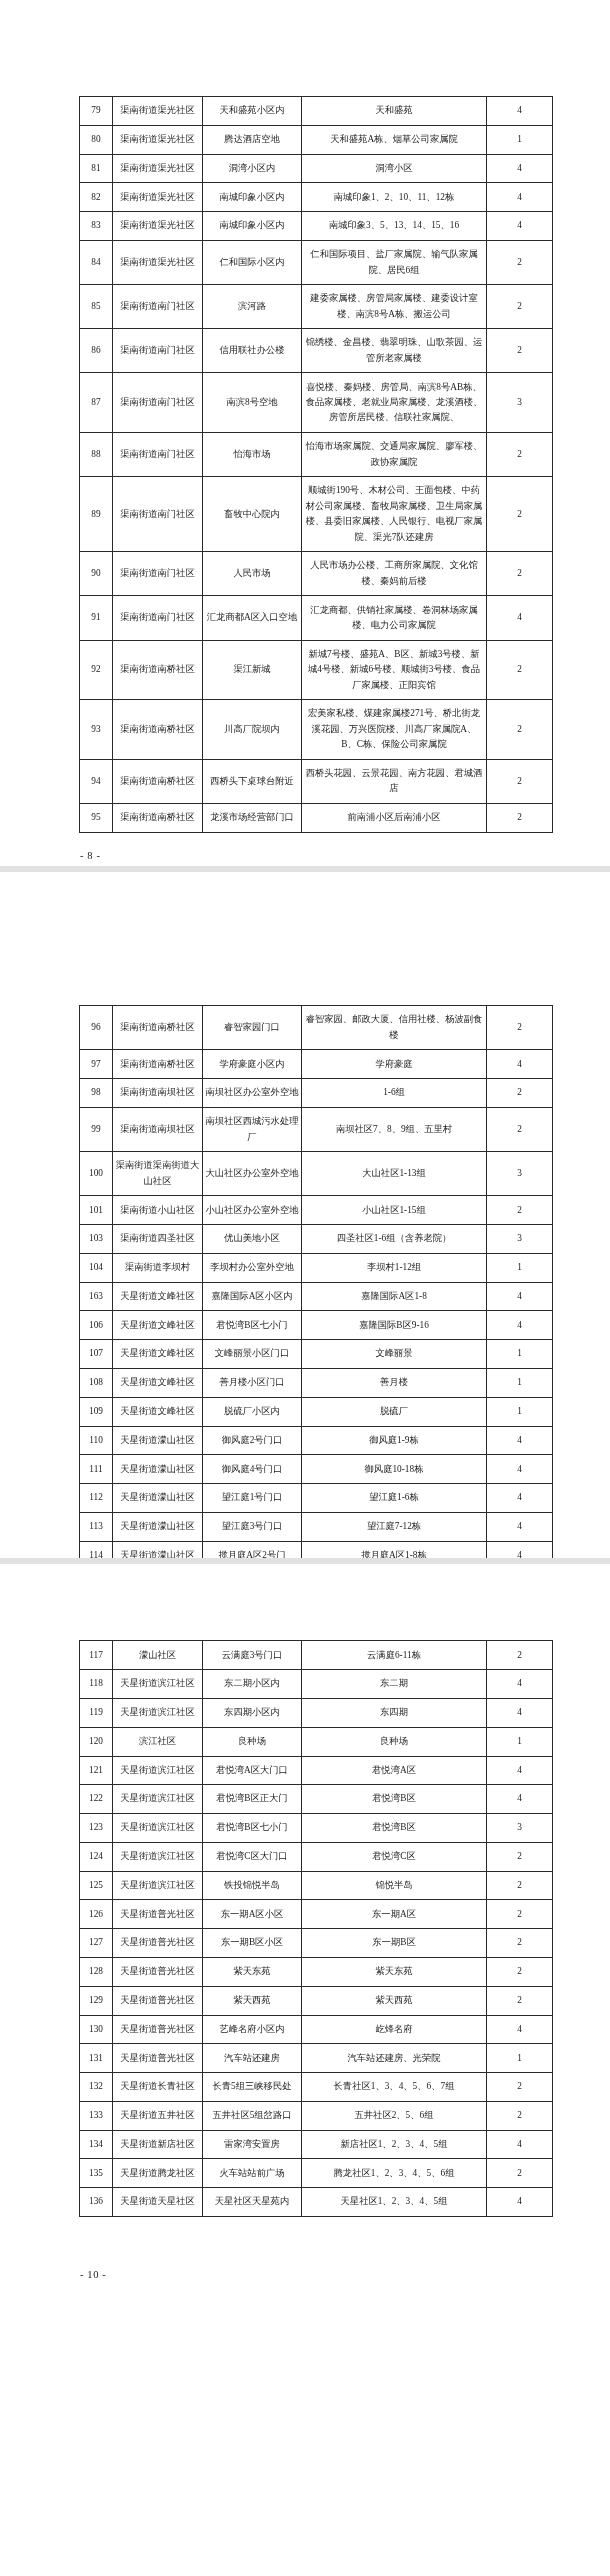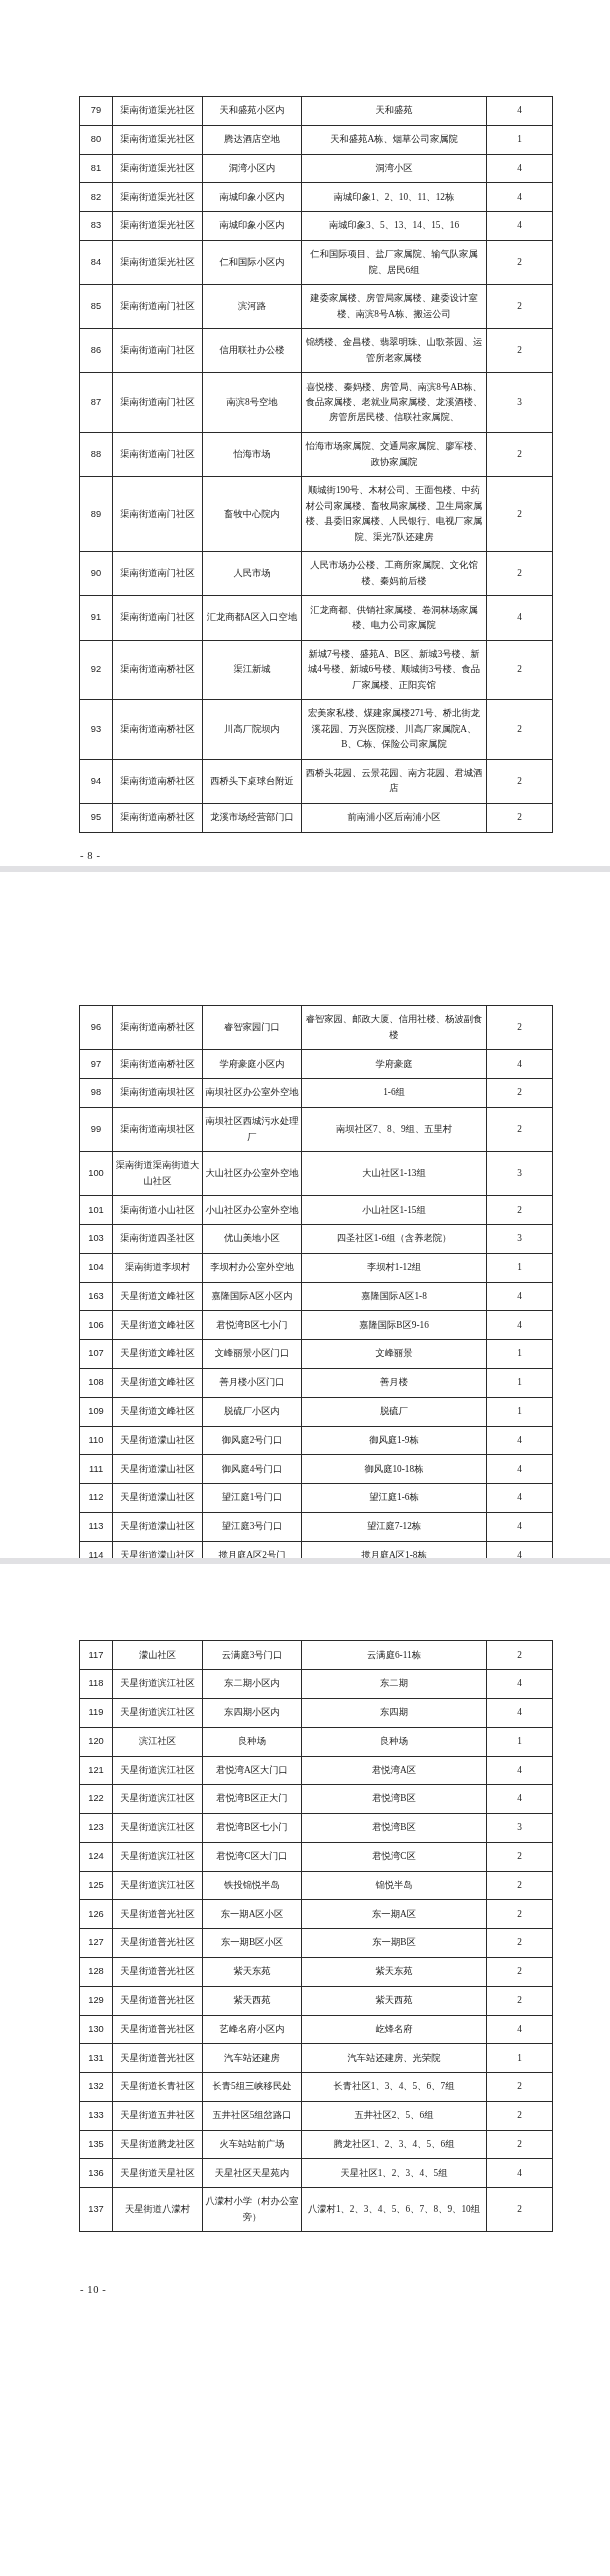"79" td.c-idx { font-family: Liberation Sans, sans-serif -> Liberation Serif, serif }
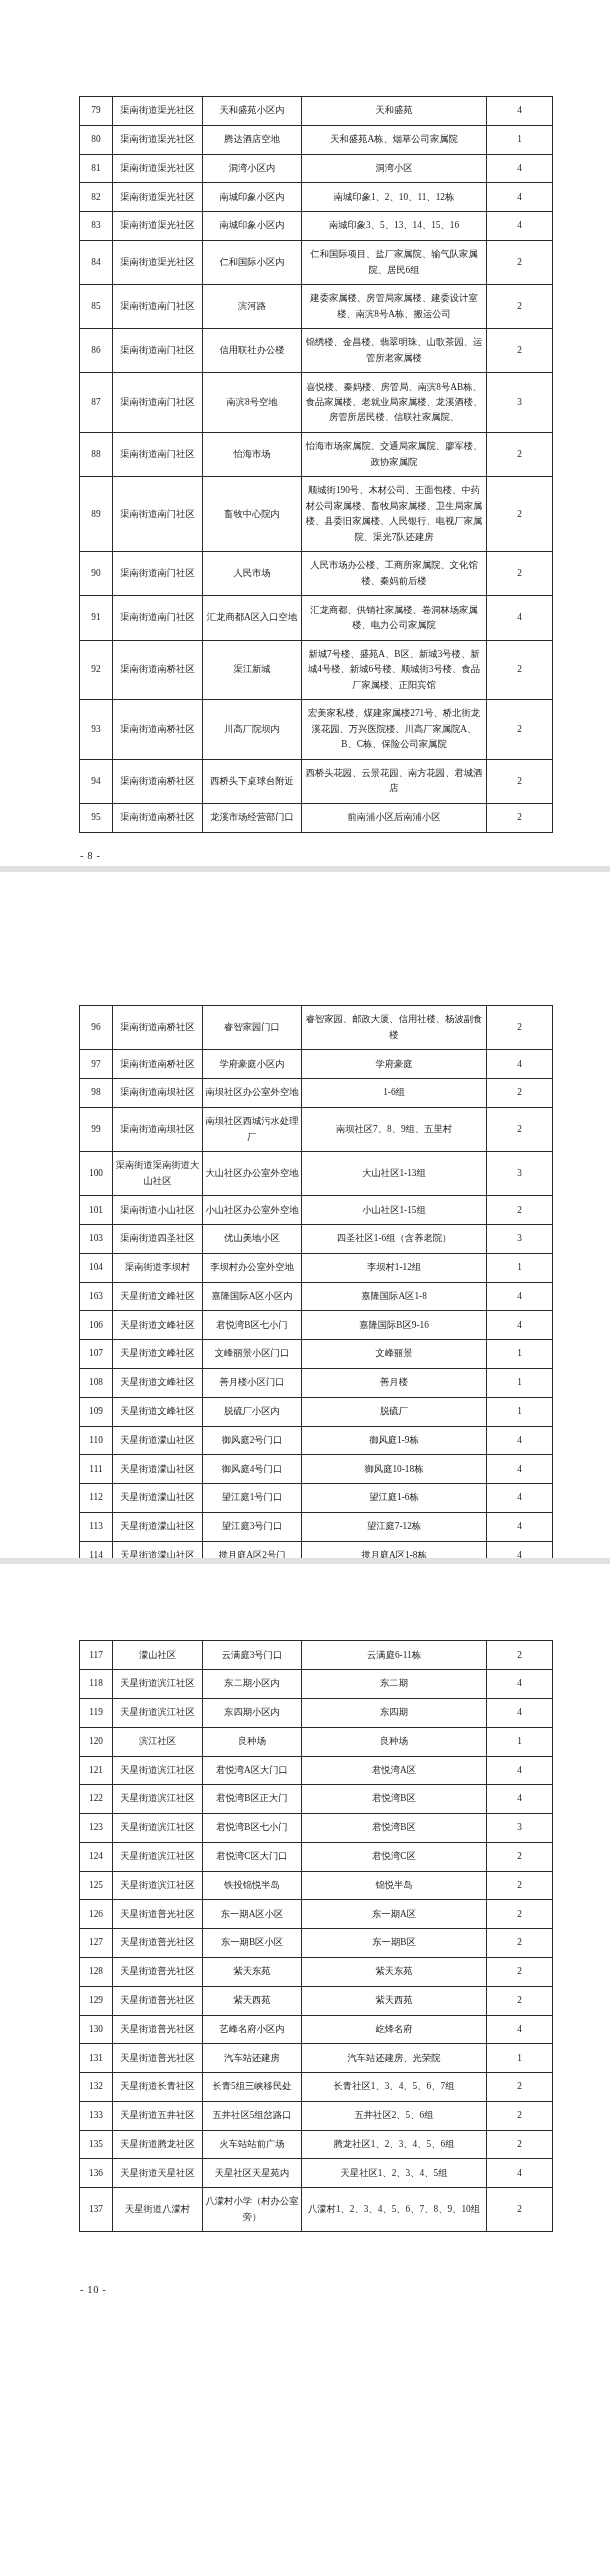"134" tr { html: none -> <tr> <td>134</td> <td>天星街道新店社区</td> <td>雷家湾安置房</td> <td>新店社区1、2、3、4、5组</td> <td>4</td> </tr> }
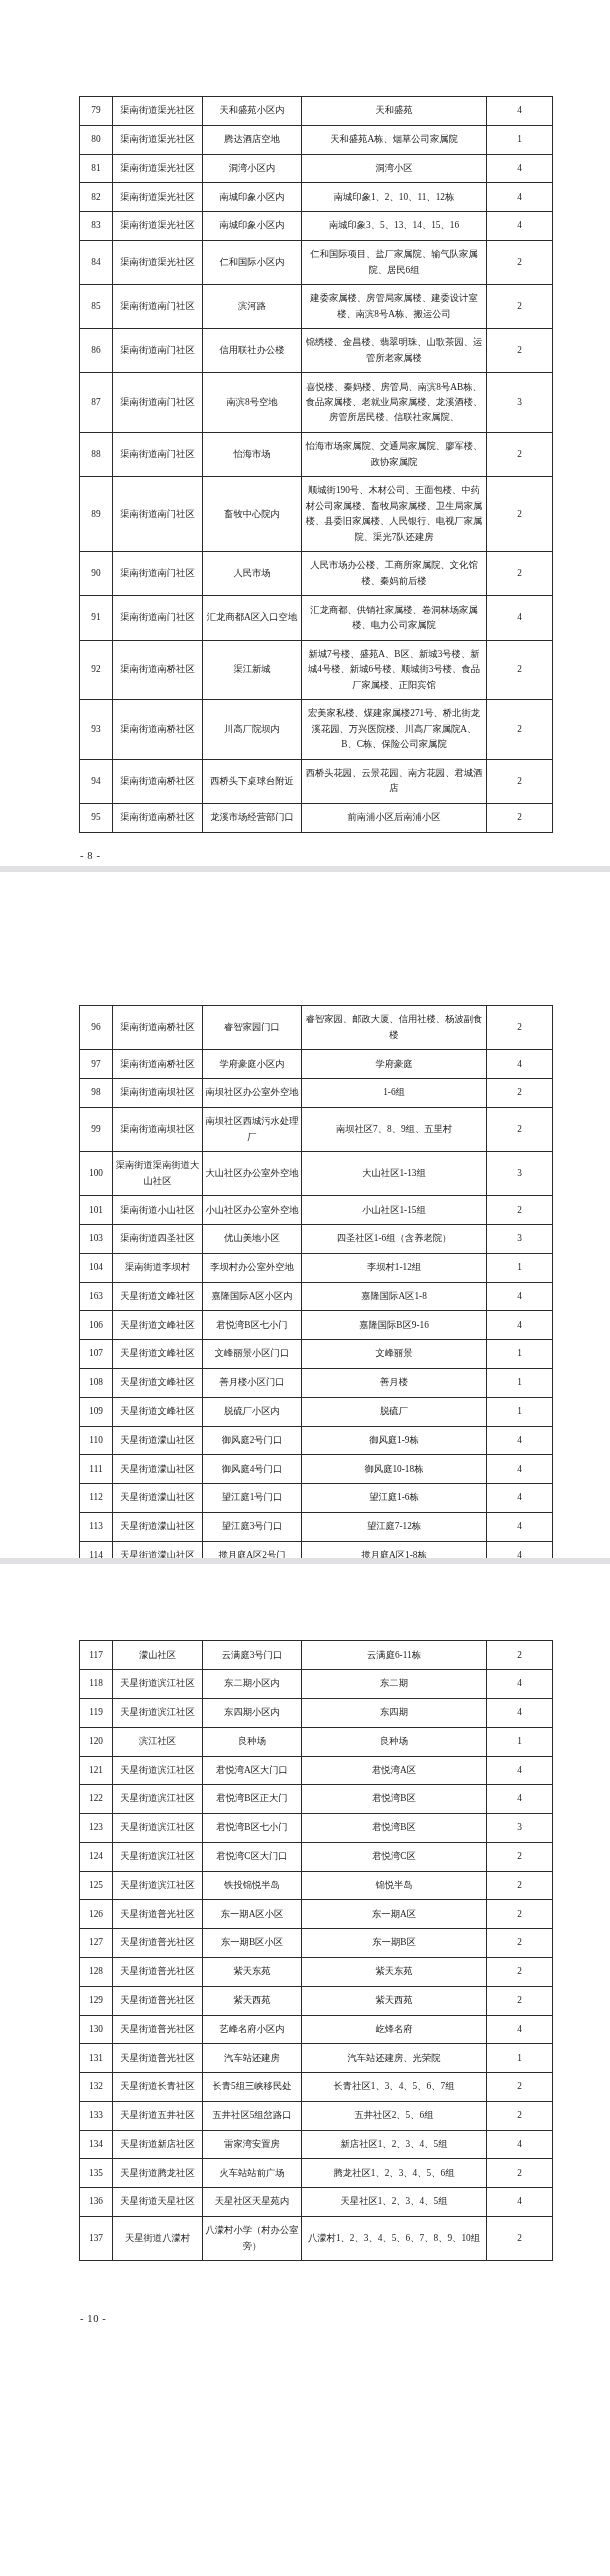"137" tr { html: <tr> <td>137</td> <td>天星街道八濛村</td> <td>八濛村小学（村办公室旁）</td> <td>八濛村1、2、3、4、5、6、7、8、9、10组</td> <td>2</td> </tr> -> none }
